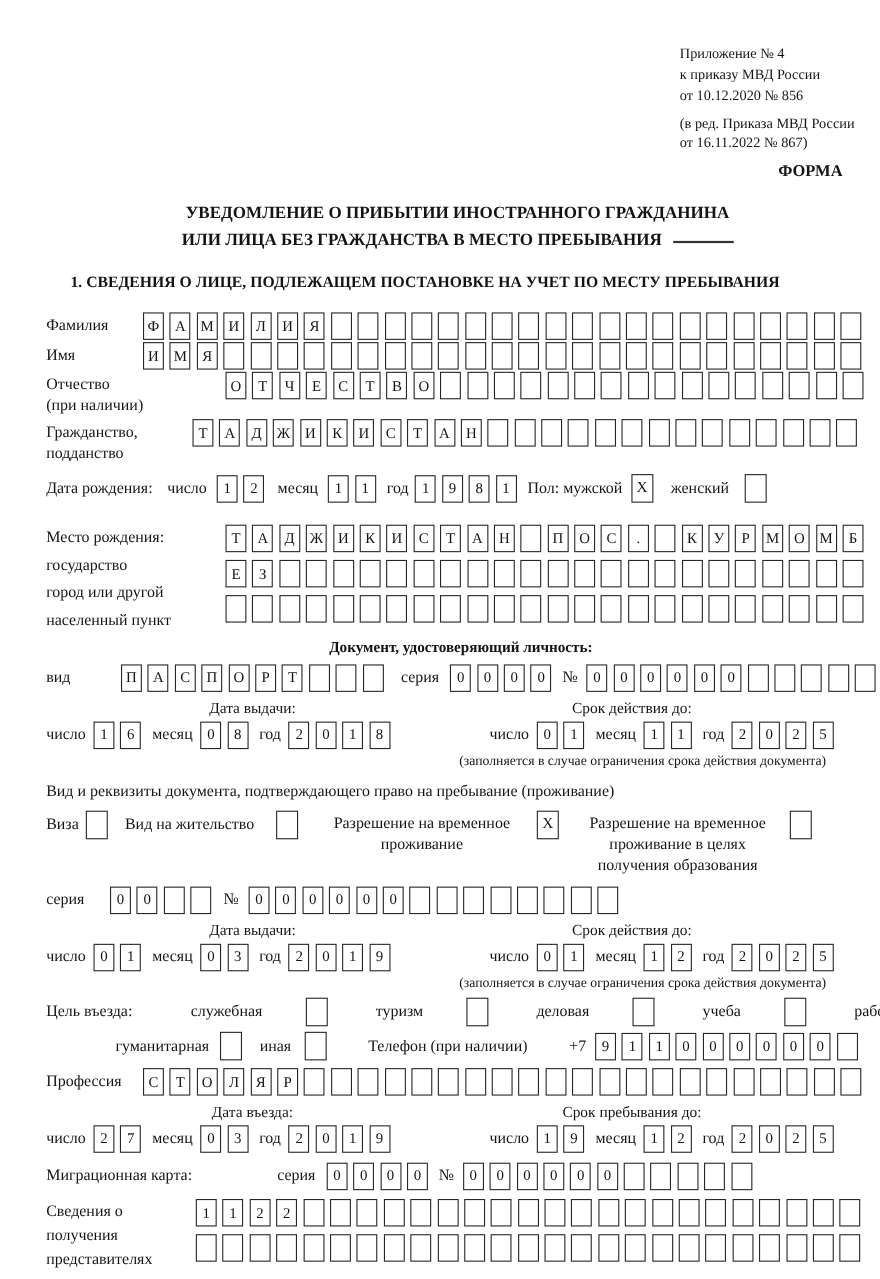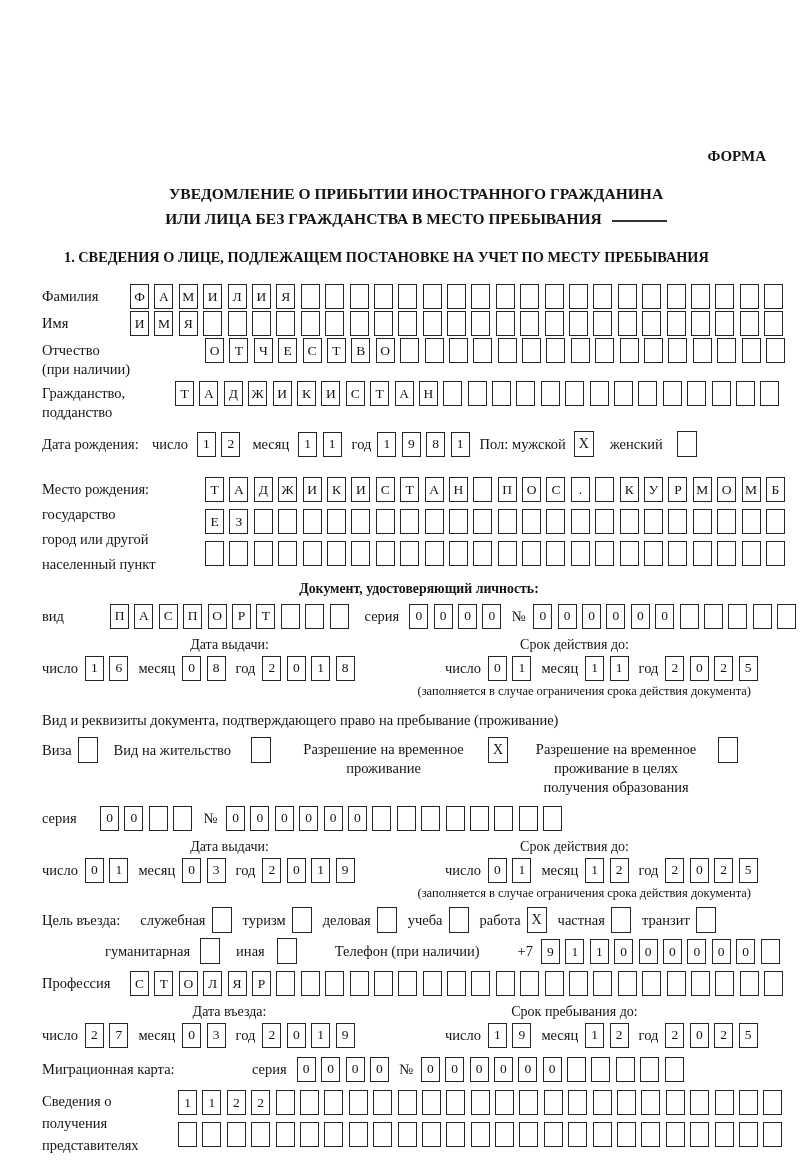"Приложение № 4" div.annex { html: none -> <div> <div>Приложение № 4</div> <div>к приказу МВД России</div> <div>от 10.12.2020 № 856</div> <div> <div>(в ред. Приказа МВД России</div> <div>от 16.11.2022 № 867)</div> </div> </div> }
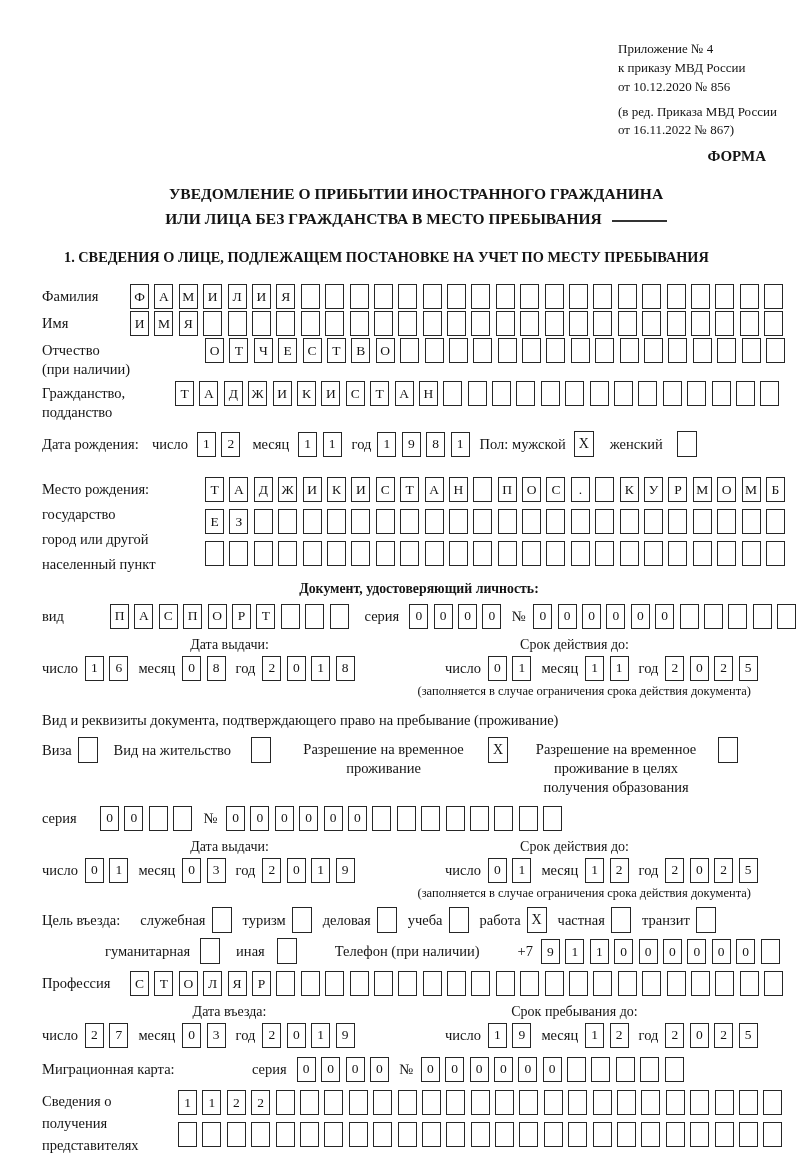"Цель въезда:" .purpose1 { gap: none -> 33px }
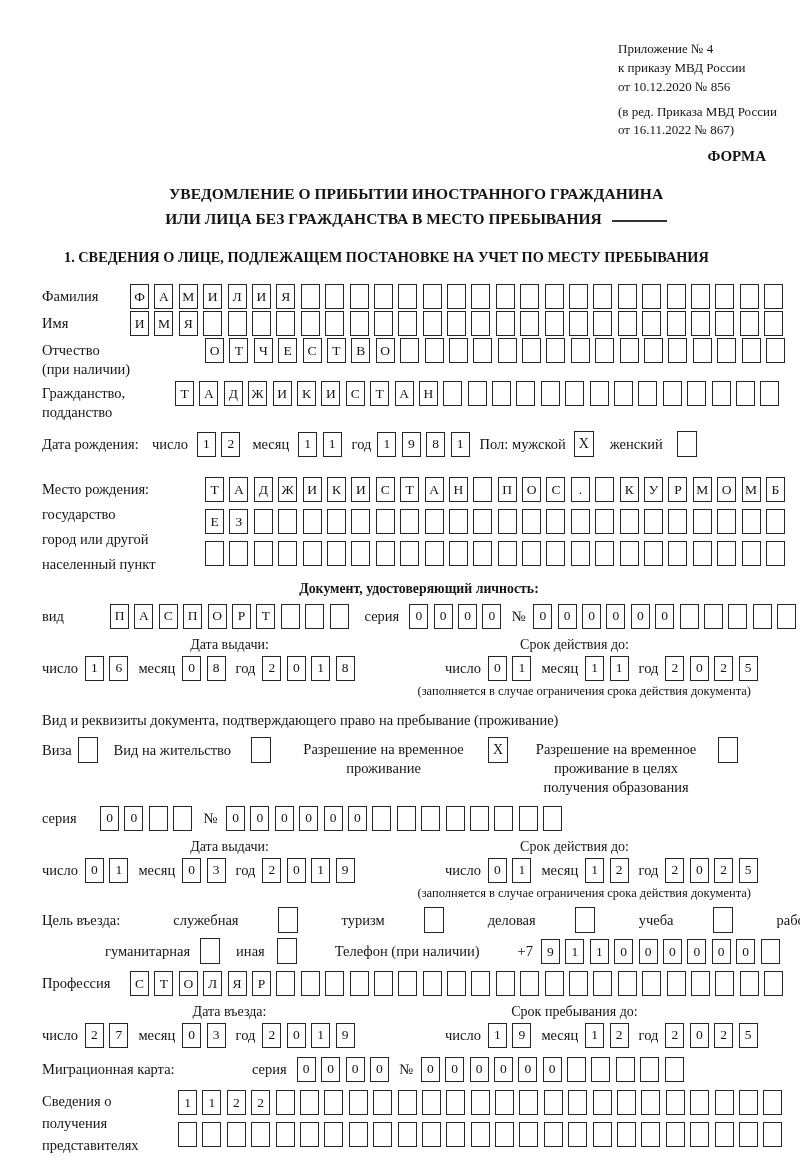"гуманитарная" .purpose2 { align-items: flex-end -> center }
